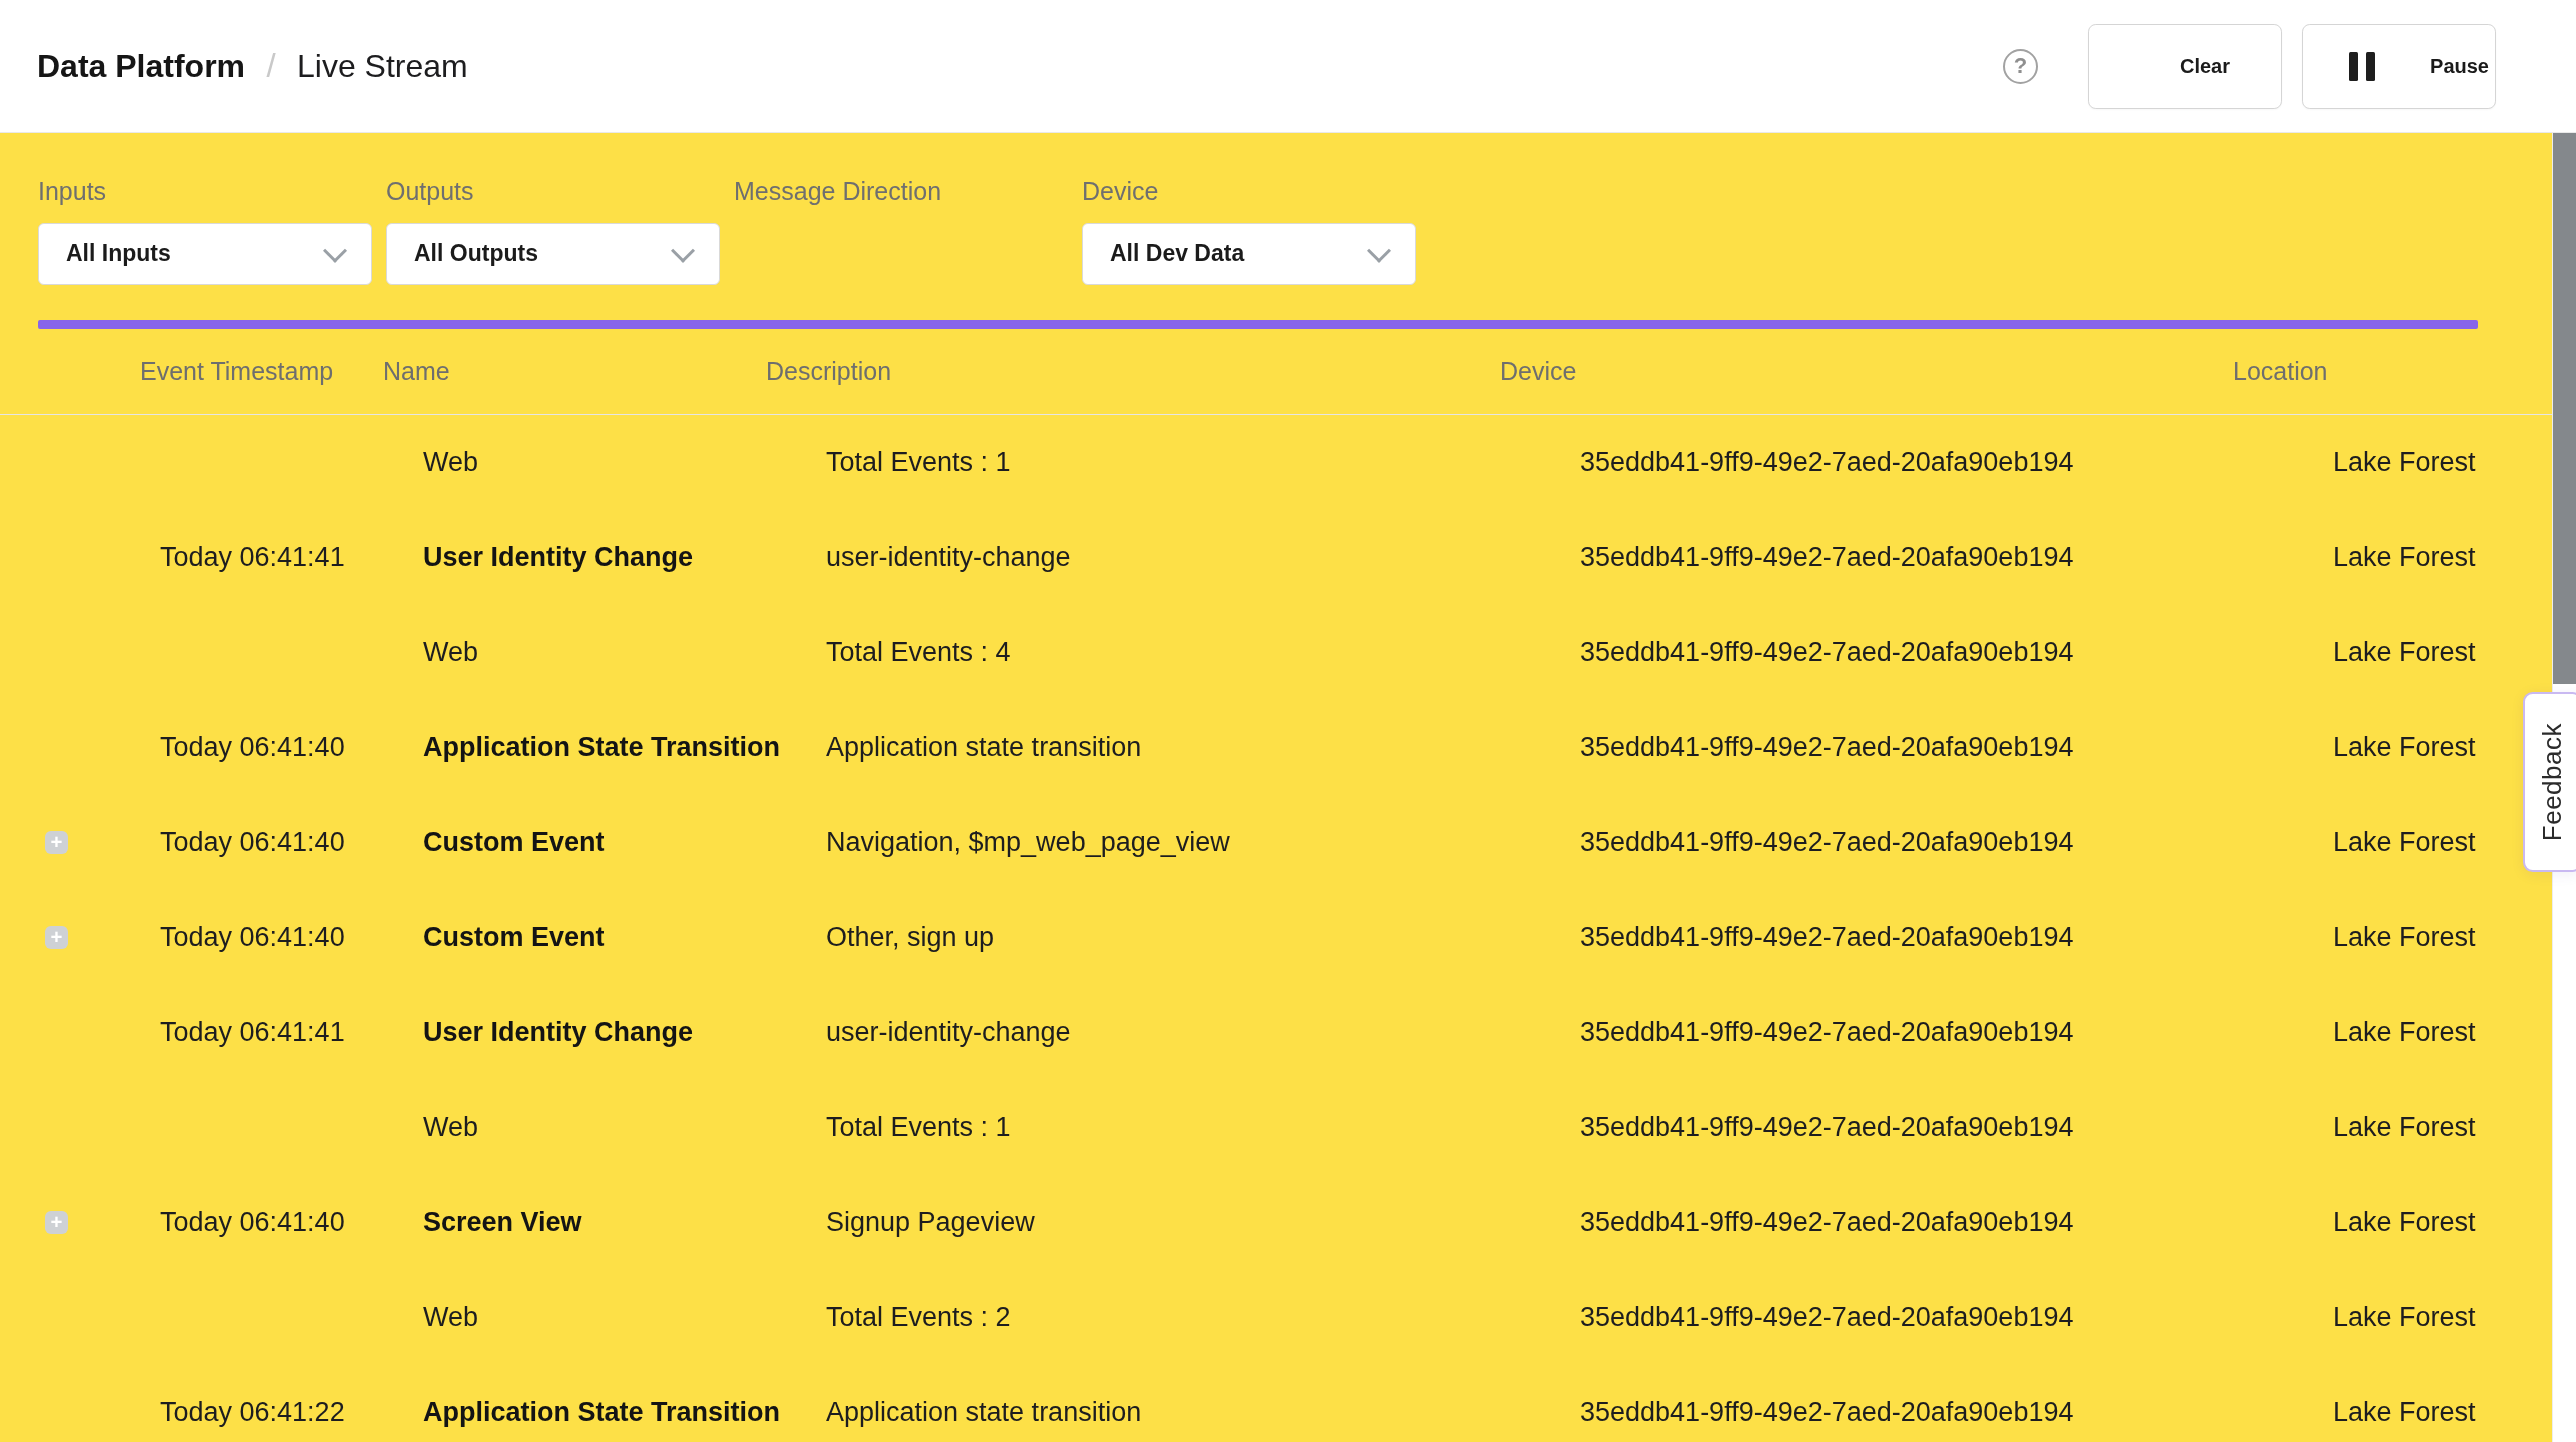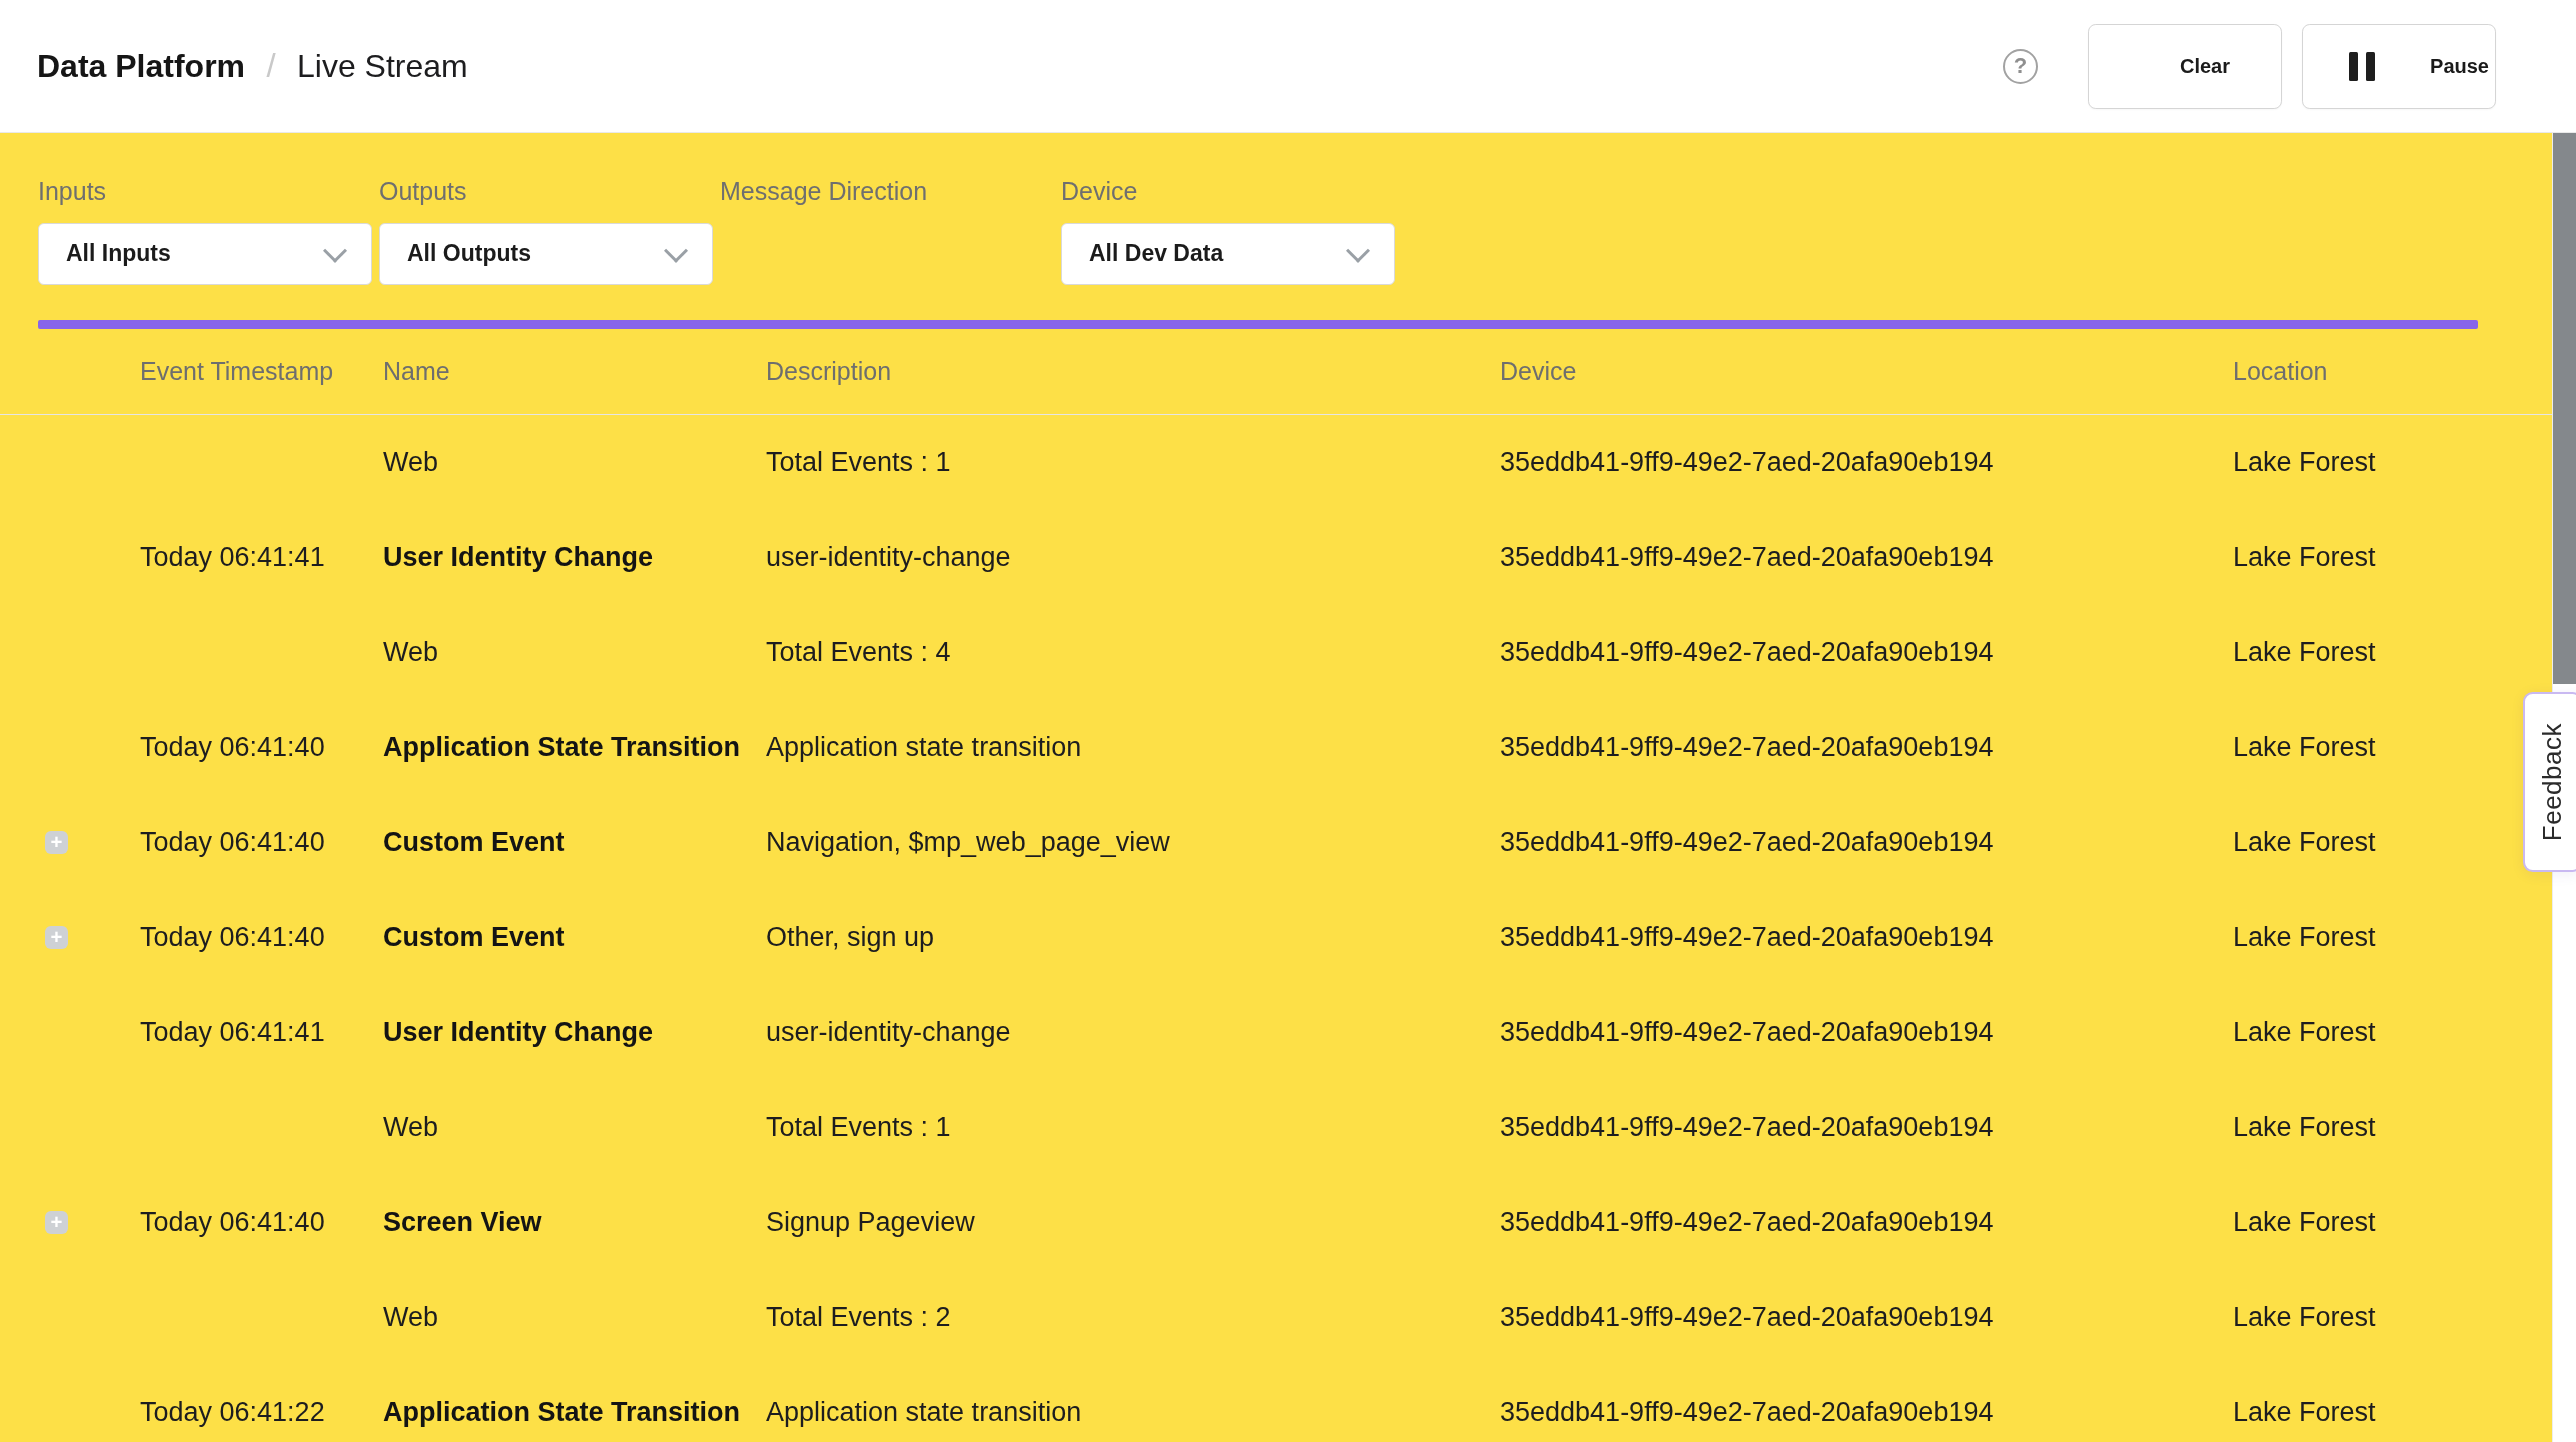"Inputs" .filters { gap: 7px -> 14px }
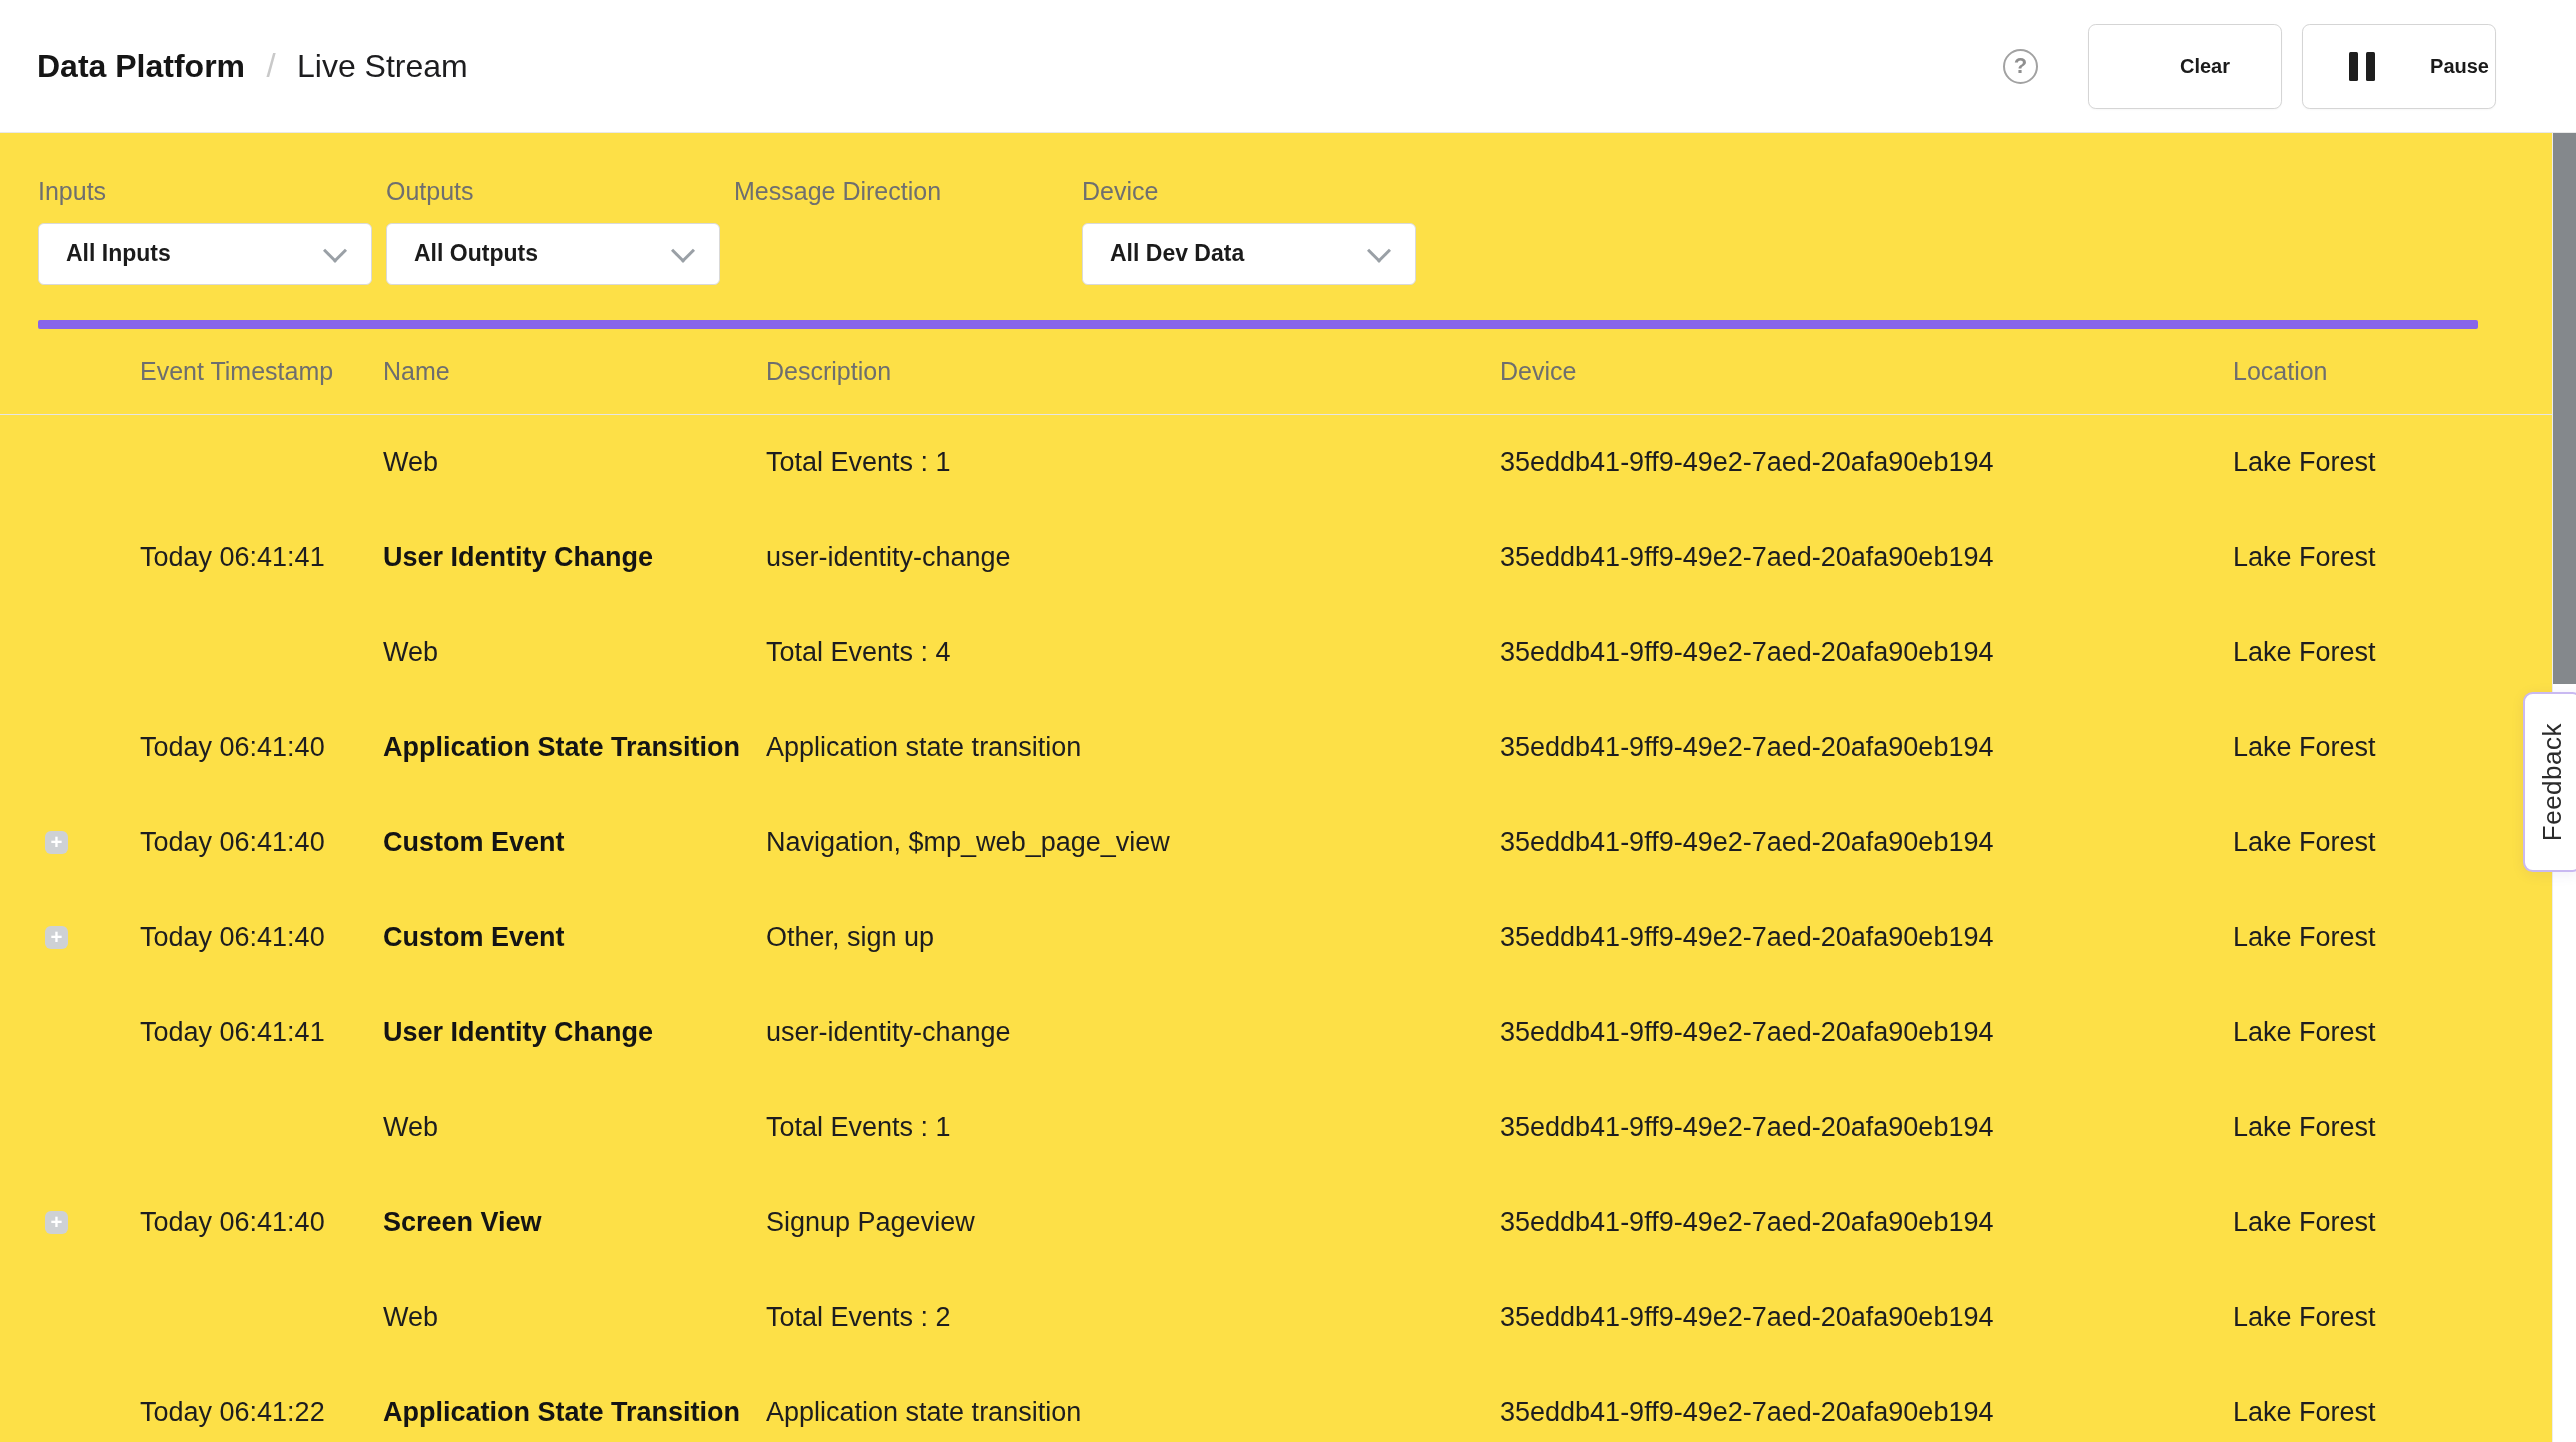"Web" .row { gap: none -> 20px }
